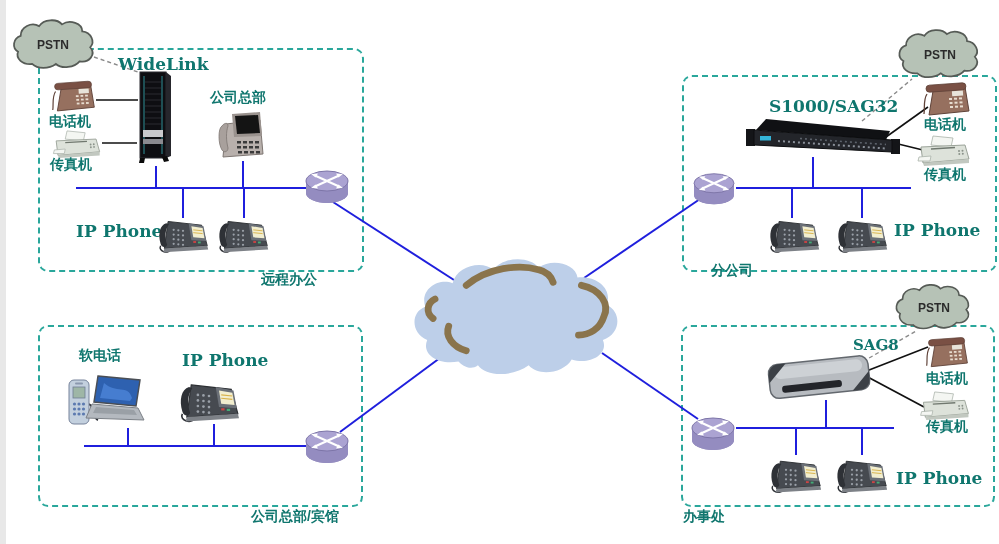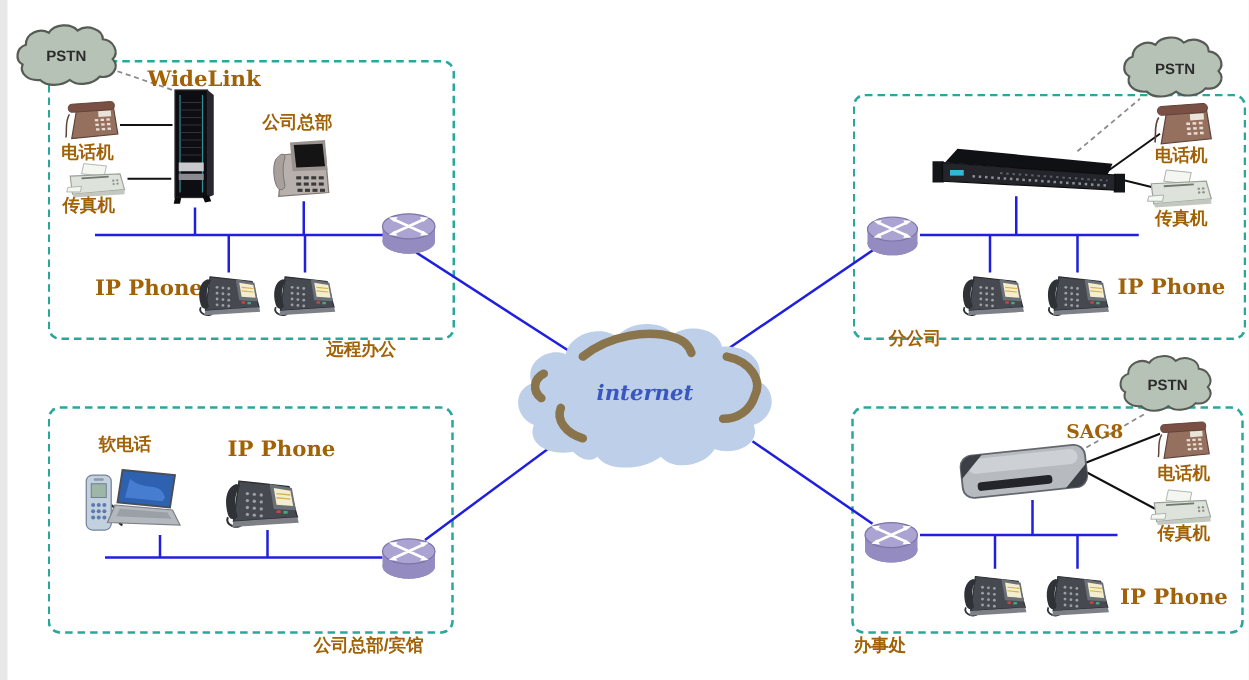"WideLink" .lbl { color: #a16207 -> #0f766e }
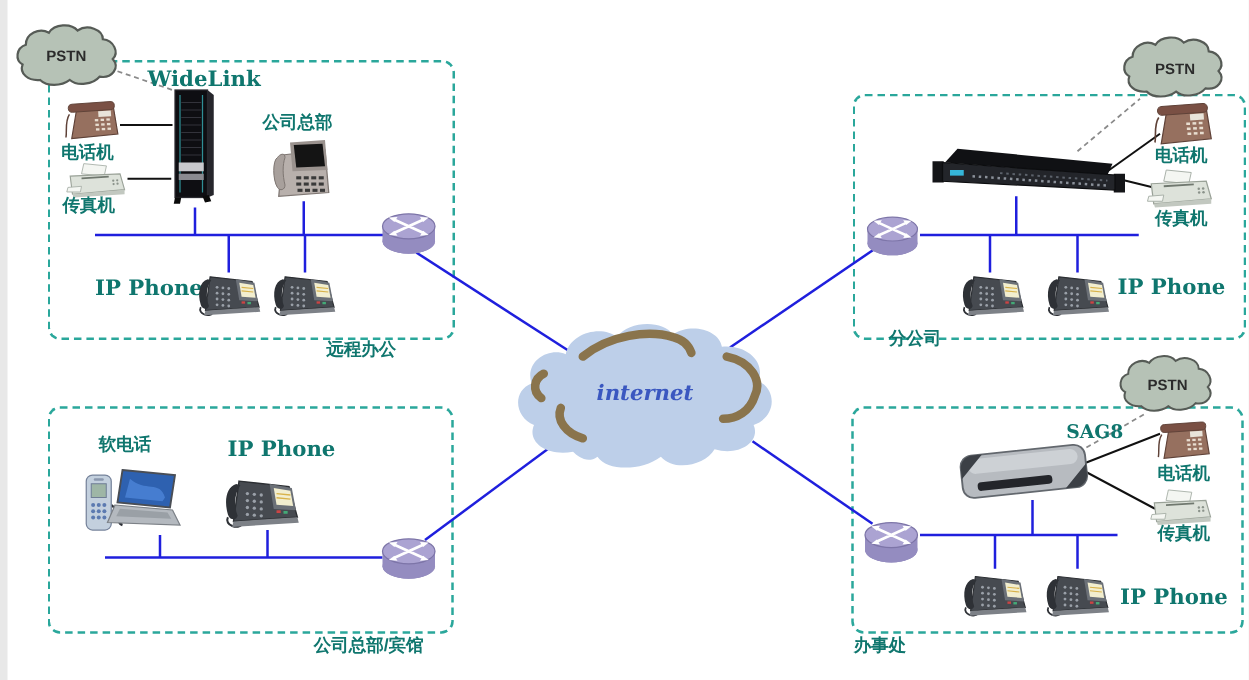"S1000/SAG32" span.lbl { html: none -> <span>S1000/SAG32</span> }
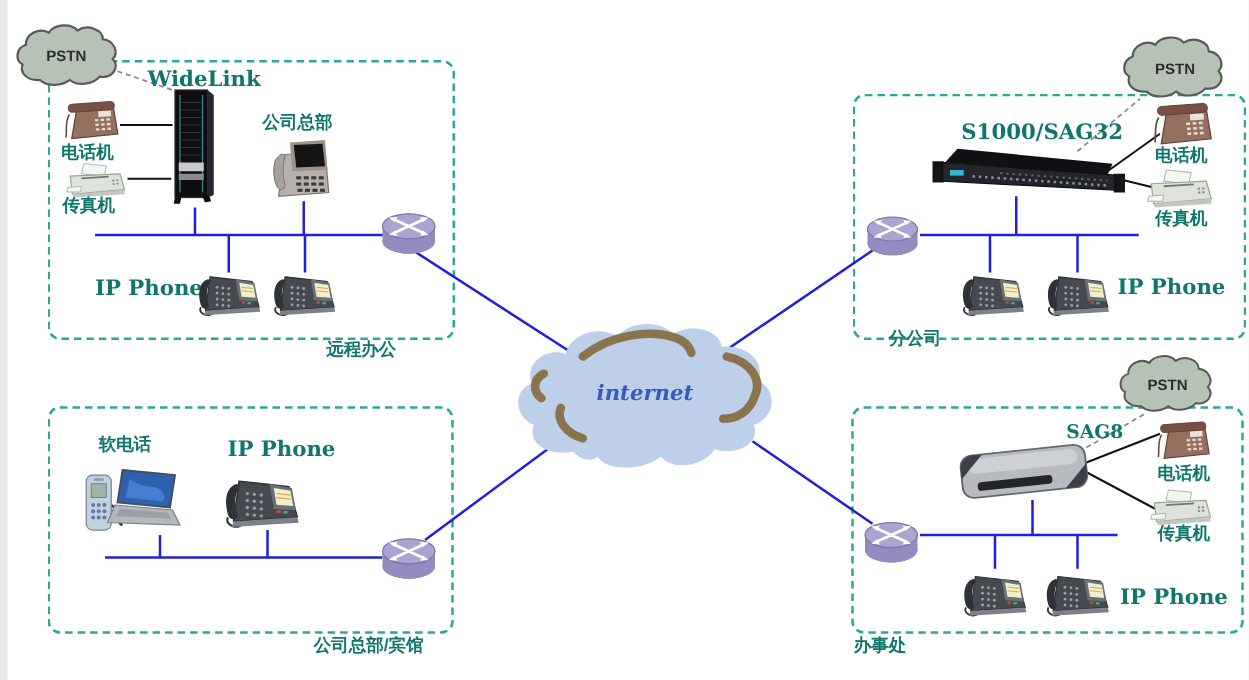"internet" span.lbl { html: <span>internet</span> -> none }
